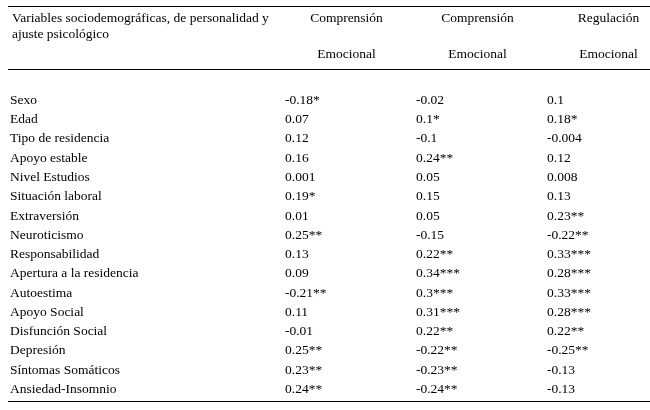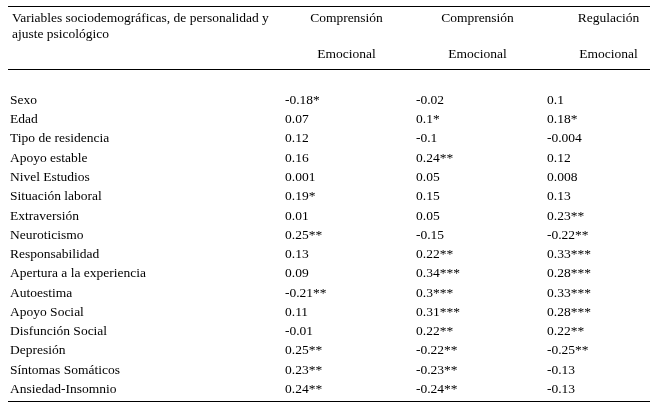"Apertura a la experiencia" td.var { text: experiencia -> residencia }
